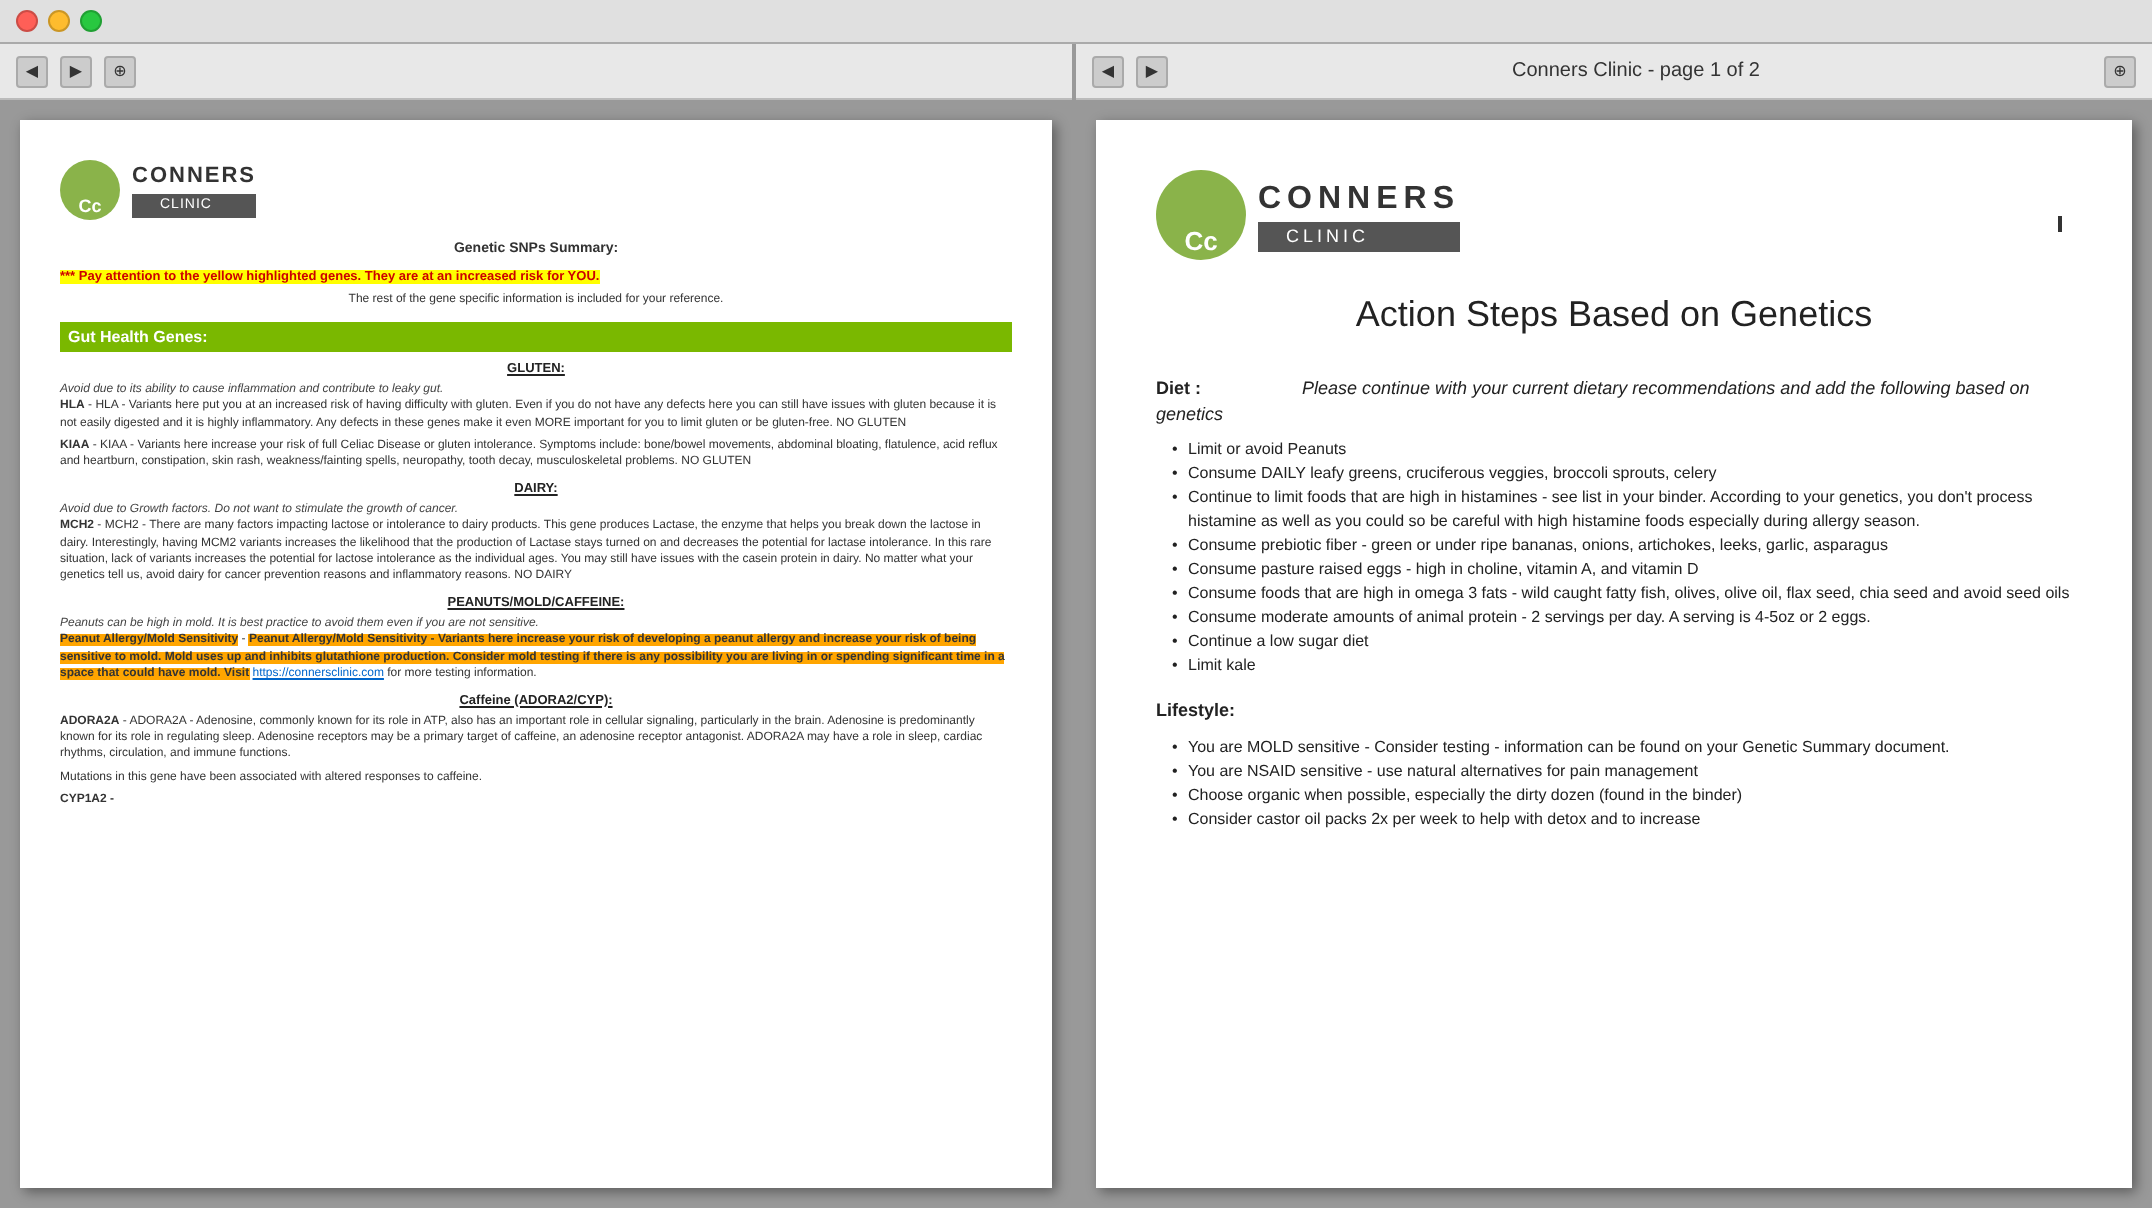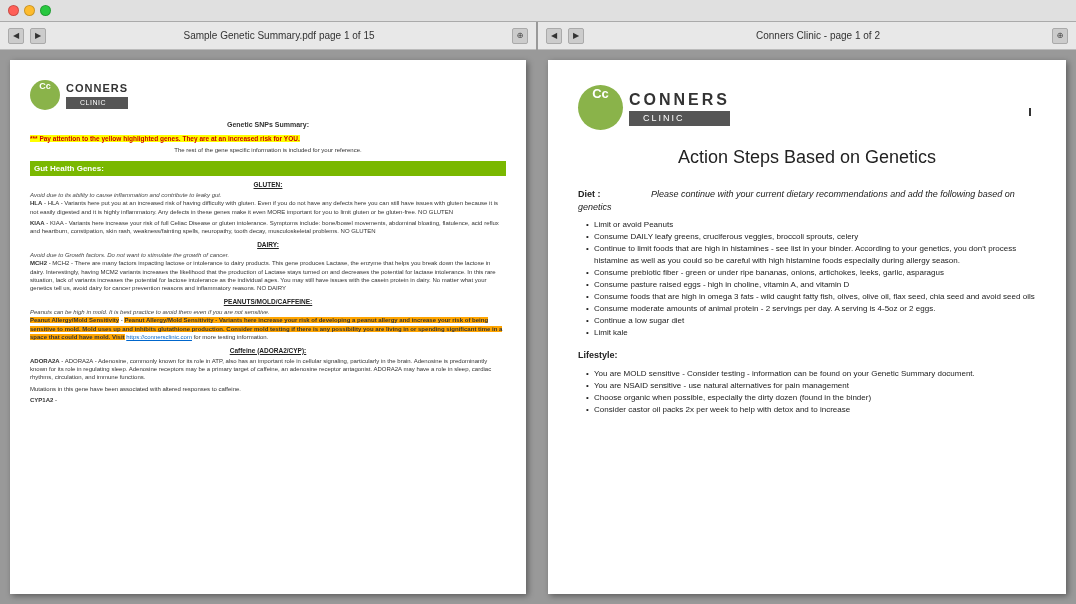"Sample Genetic Summary.pdf page 1" span.toolbar-title { html: <span>Sample Genetic Summary.pdf page 1 of 15</span> -> none }
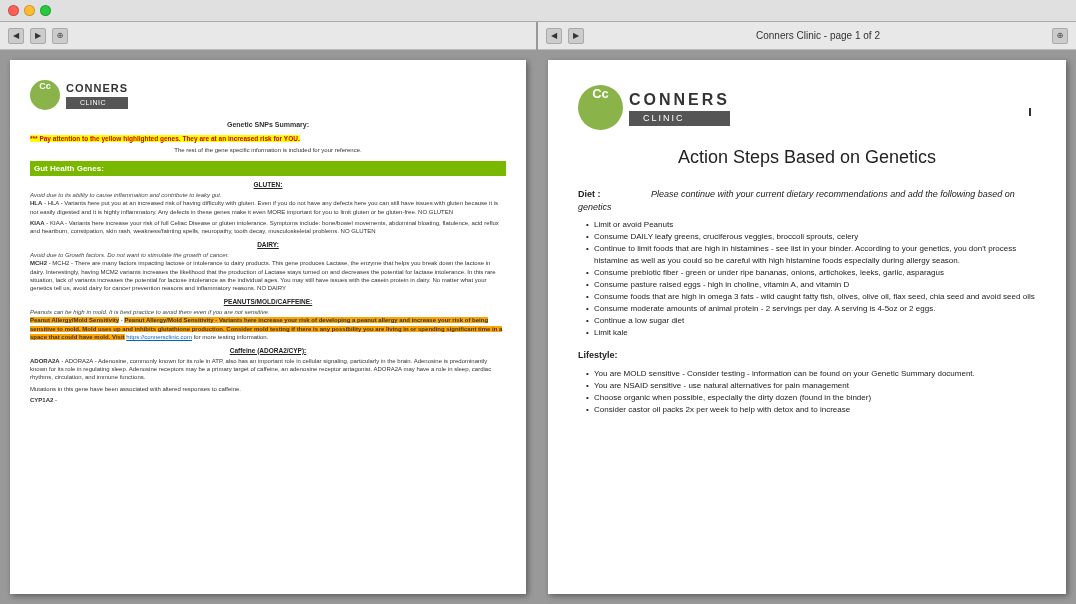"Cc" .logo-circle { align-items: flex-start -> flex-end }
